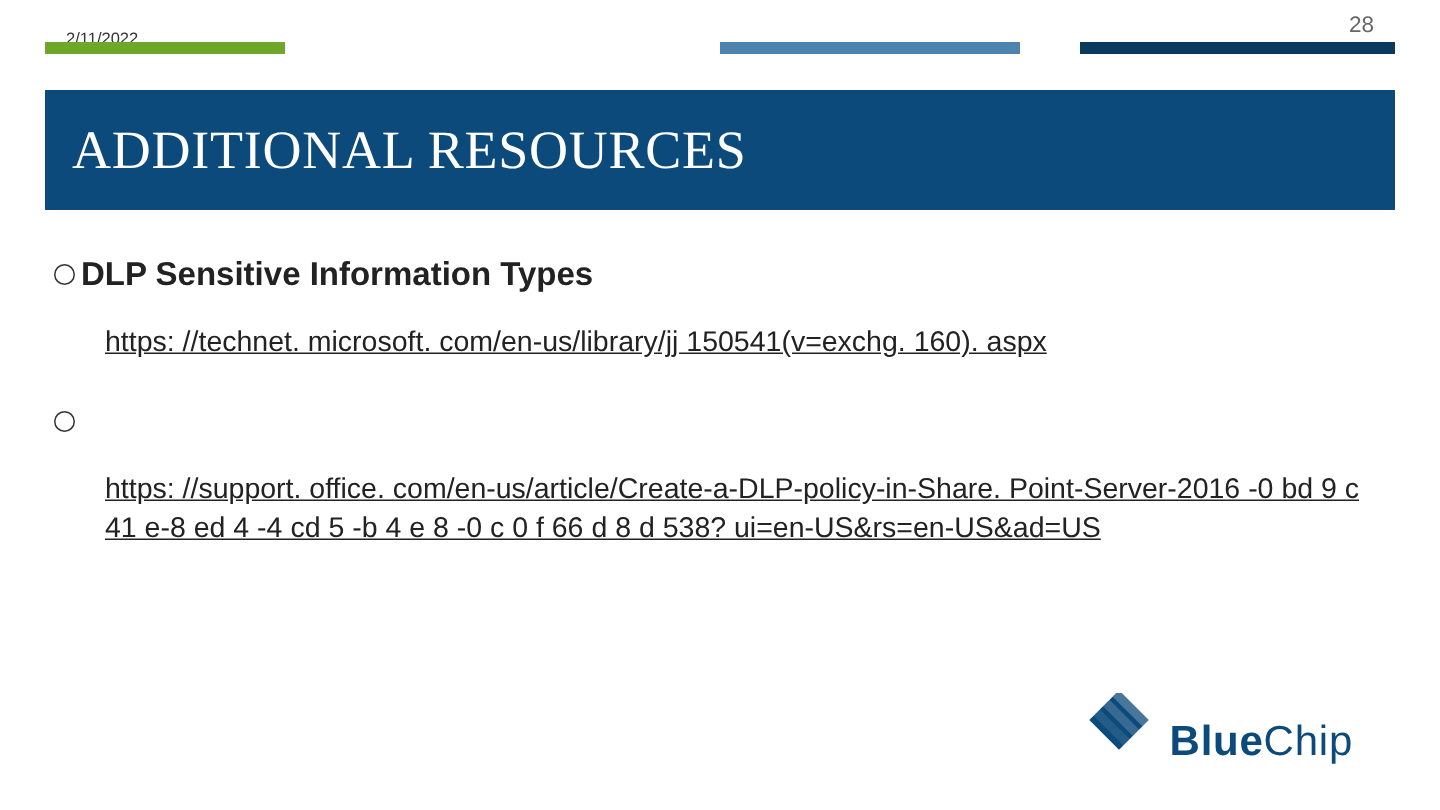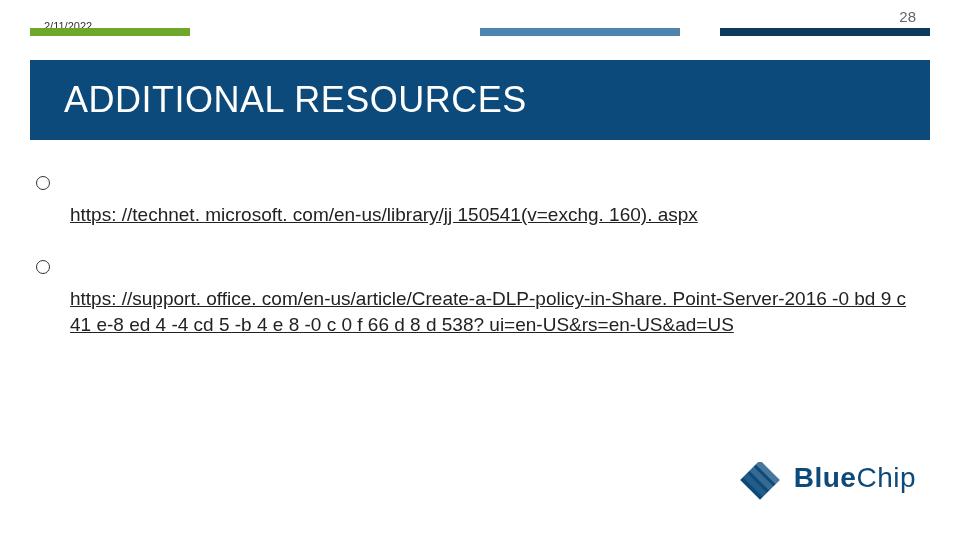"ADDITIONAL RESOURCES" .titlebar h1 { font-family: Liberation Sans, sans-serif -> Liberation Serif, serif; padding-left: 34px -> 18px }
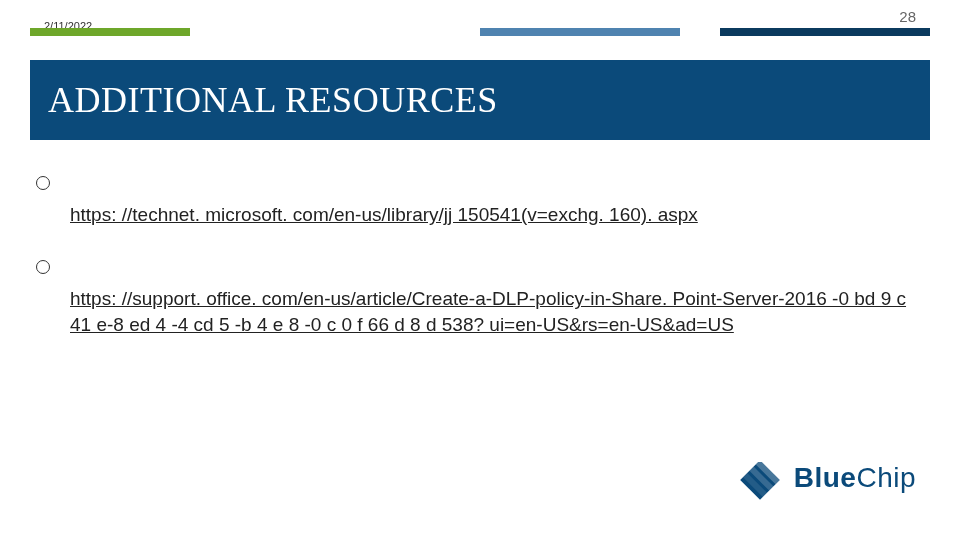"DLP Sensitive Information Types" span { html: none -> <span>DLP Sensitive Information Types</span> }
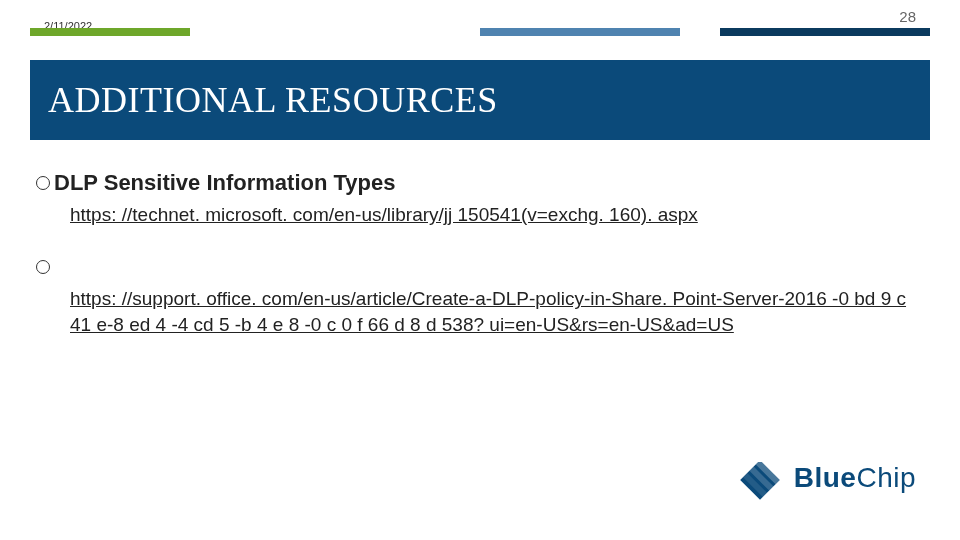"https: //technet. microsoft." .item a { margin-top: 6px -> 20px }
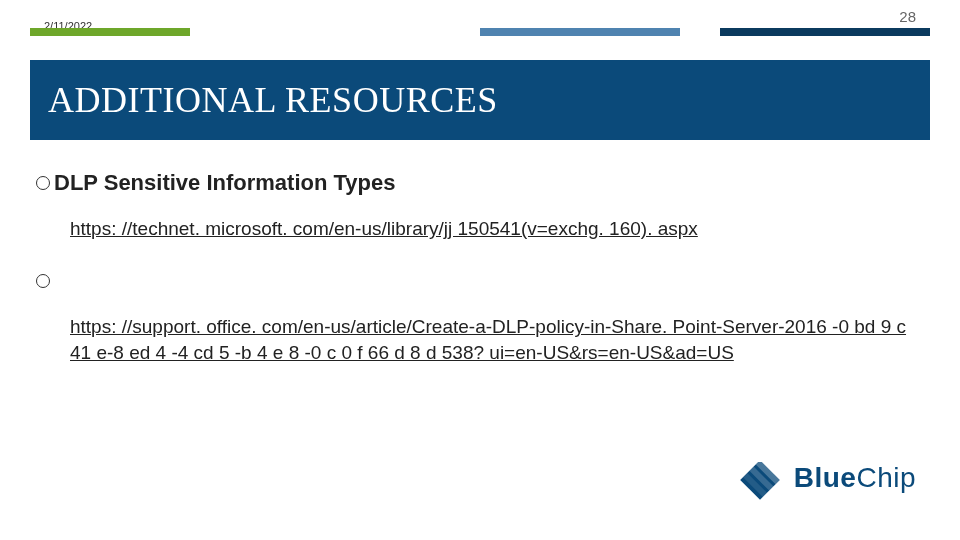"BlueChip" .logo { align-items: flex-start -> flex-end; right: 44px -> 58px }
